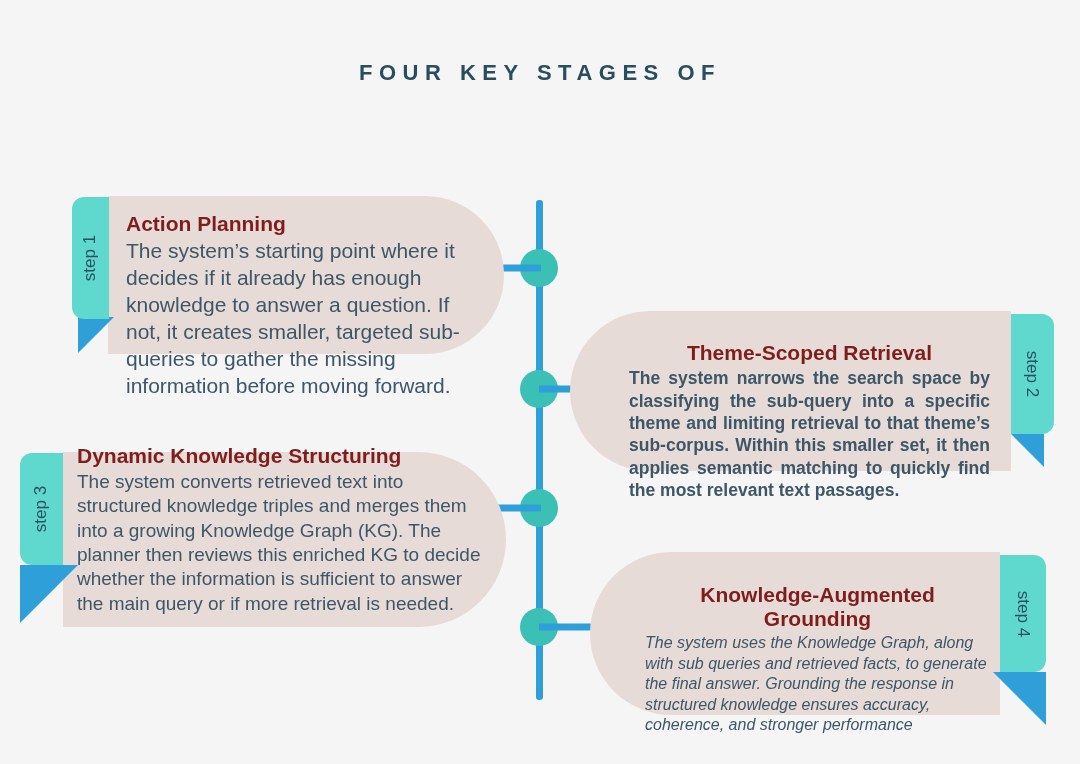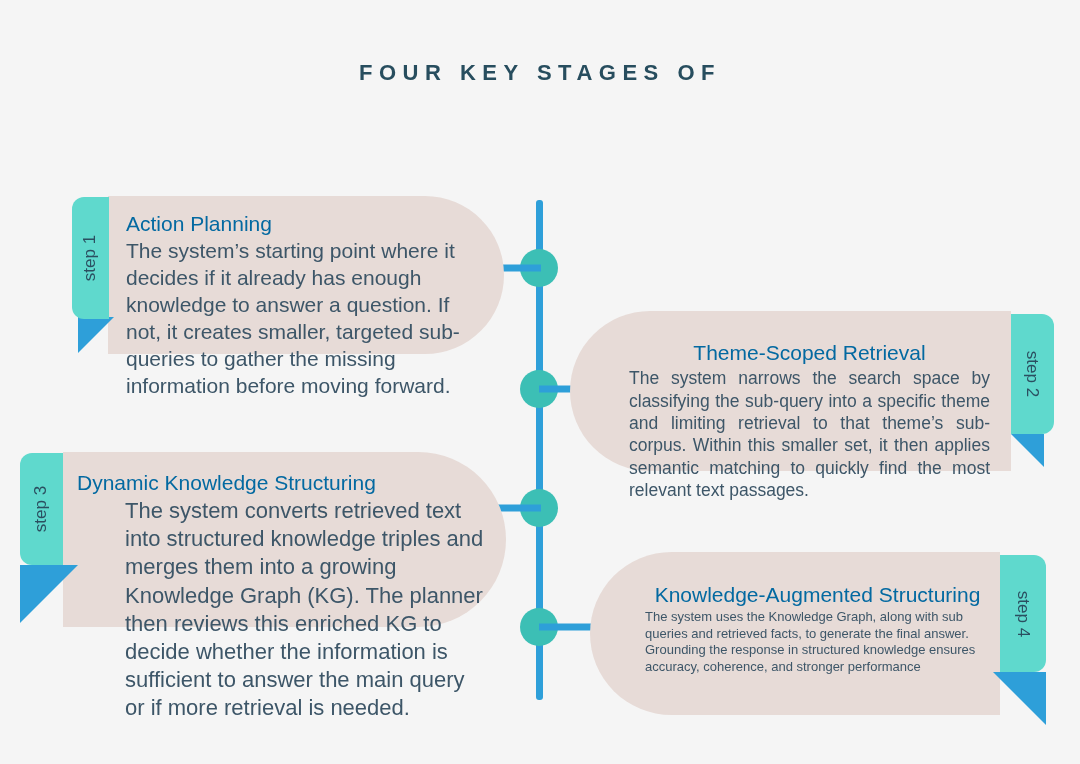"Action Planning" .card-title { color: #0369a1 -> #7f1d1d; font-weight: normal -> bold }
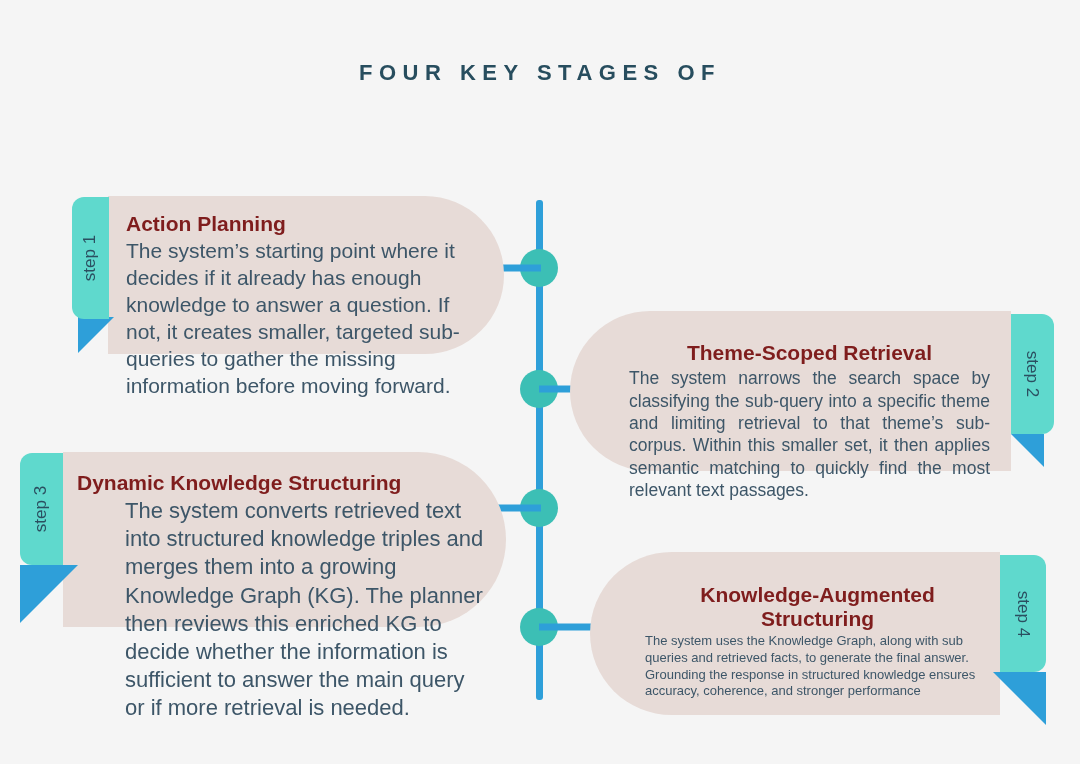"The system narrows the search" div.card-text { font-weight: none -> bold }
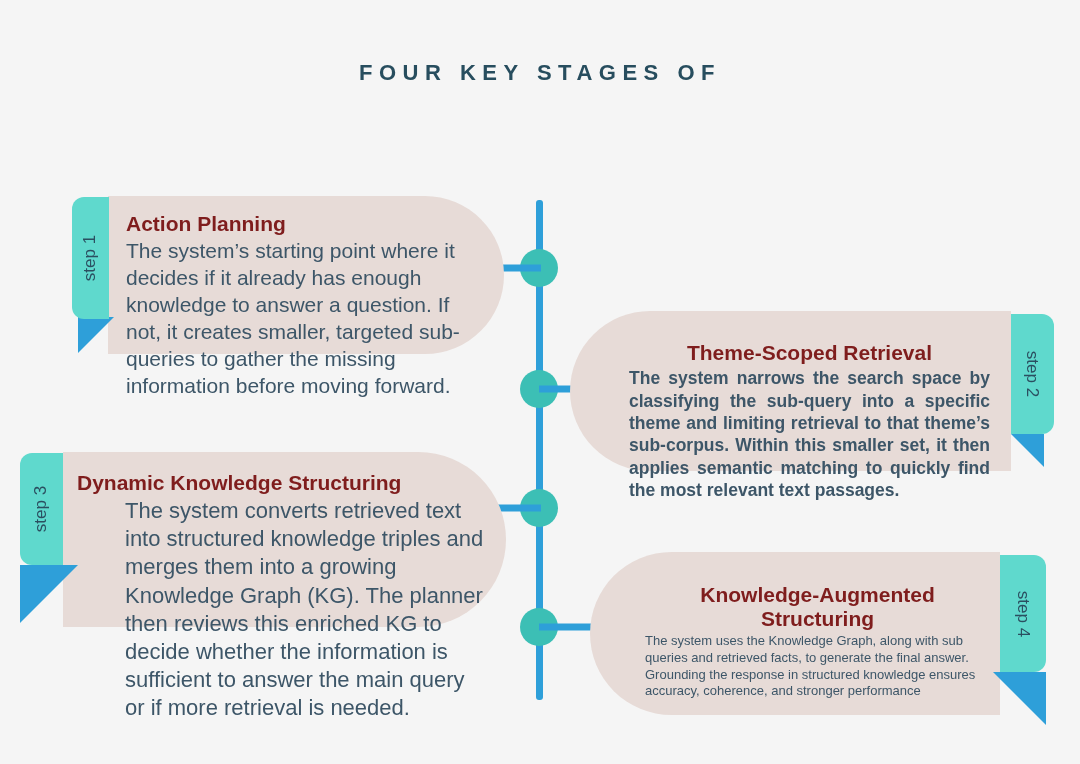"Dynamic Knowledge Structuring" div.card-body { top: 471px -> 444px }
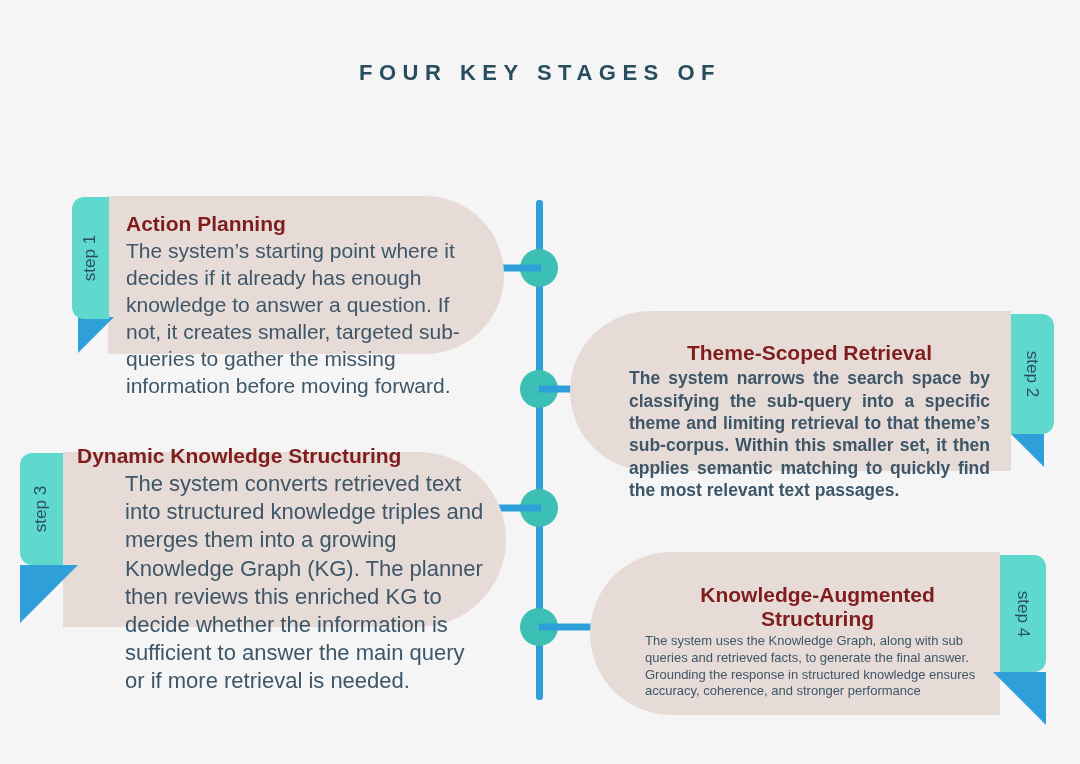"The system converts retrieved text" div.card-text { font-size: 22px -> 19px; margin-left: 48px -> none }
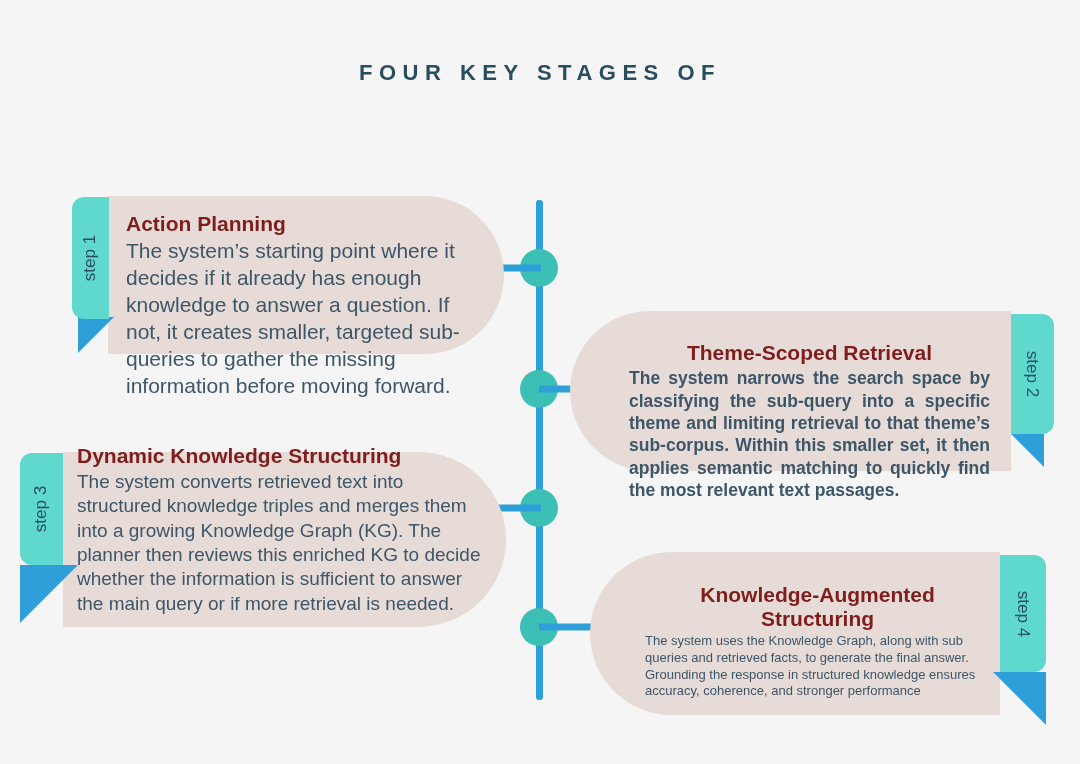"Knowledge-Augmented Structuring" div.card-title { text: Structuring -> Grounding }
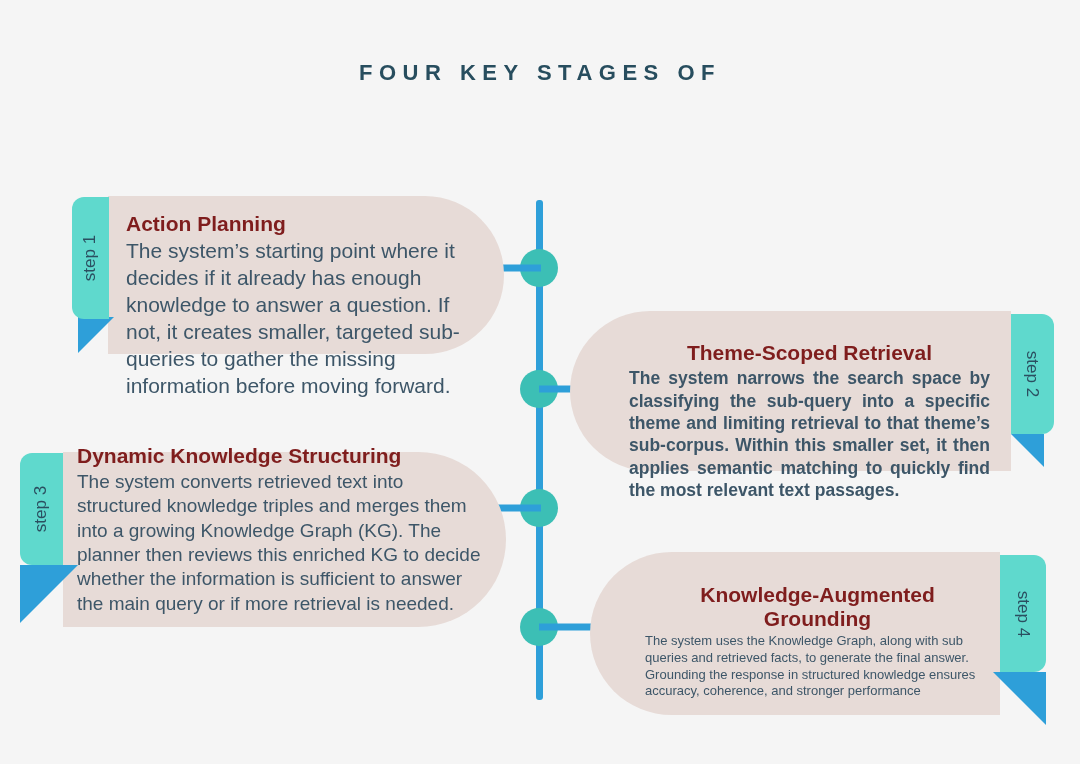"The system uses the Knowledge" div.card-text { font-size: 13px -> 16px; font-style: none -> italic }
